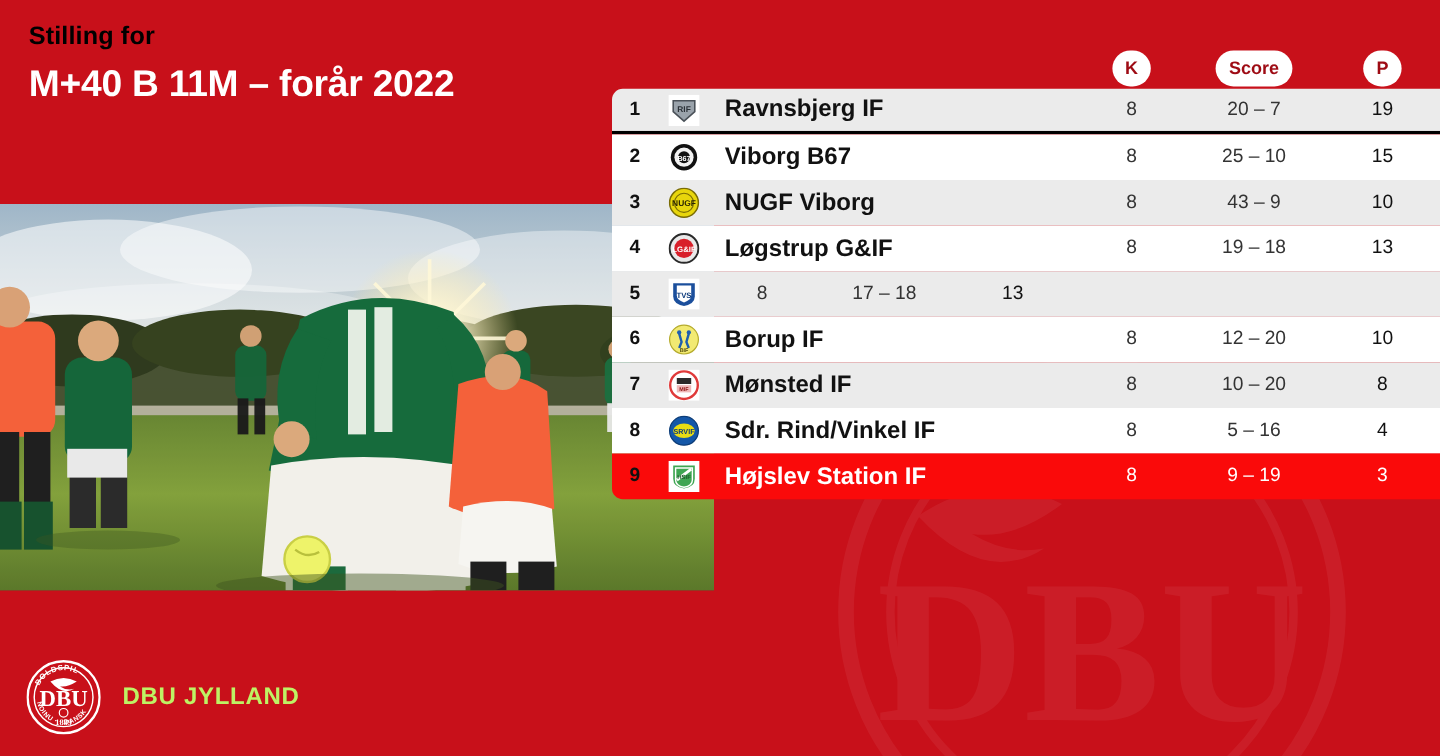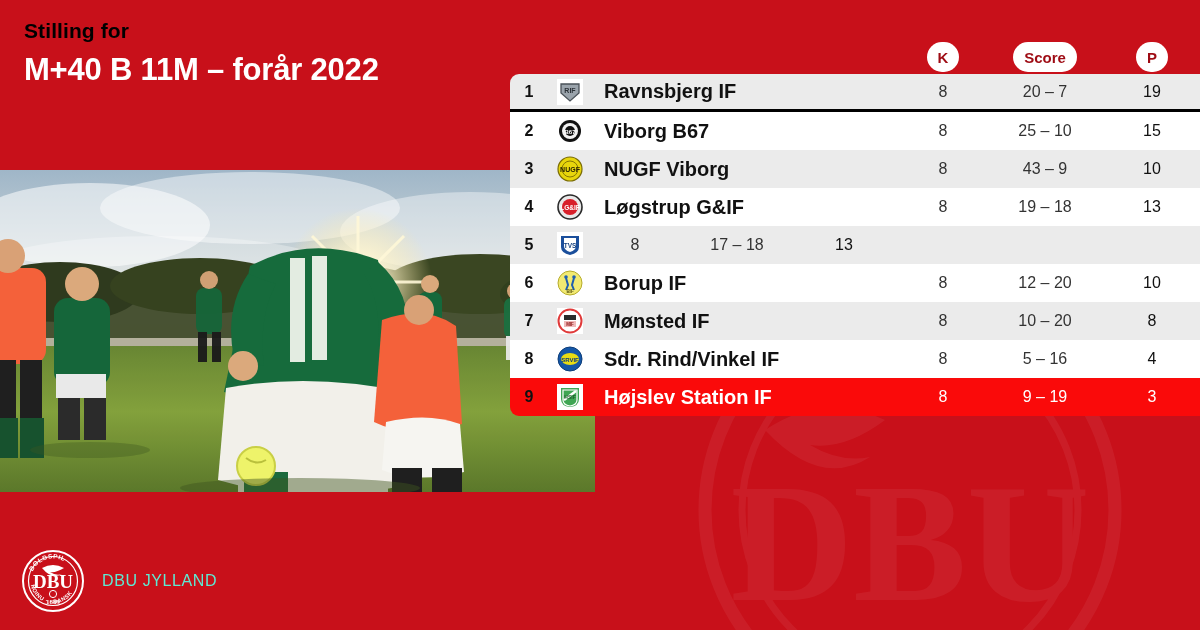"DBU JYLLAND" #brand-text { color: #5eead4 -> #bef264; font-size: 16px -> 20px; font-weight: normal -> bold }
